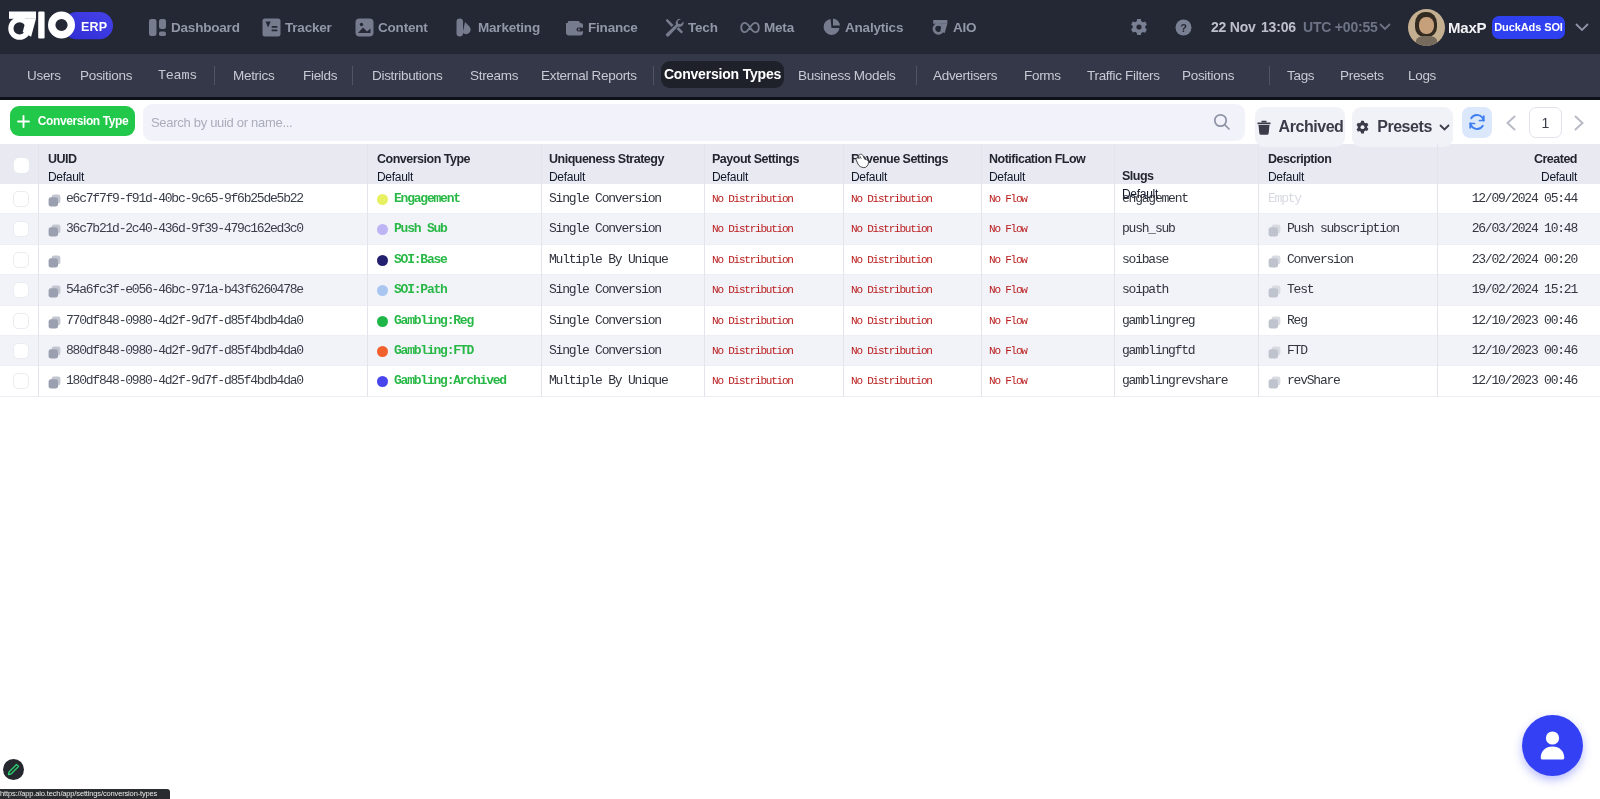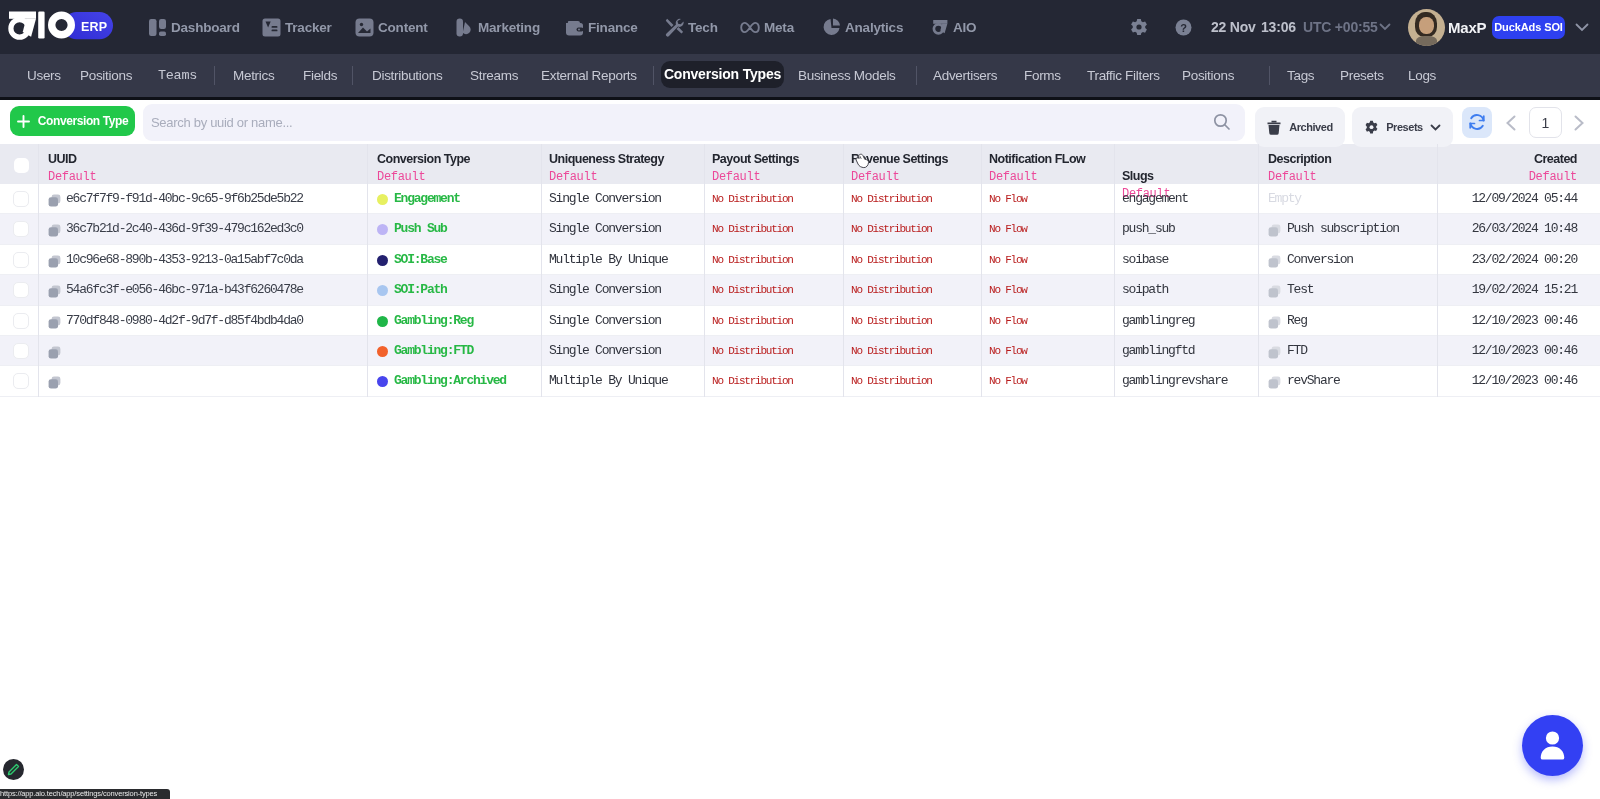"Archived" .btn-gray { font-size: 11px -> 16px }
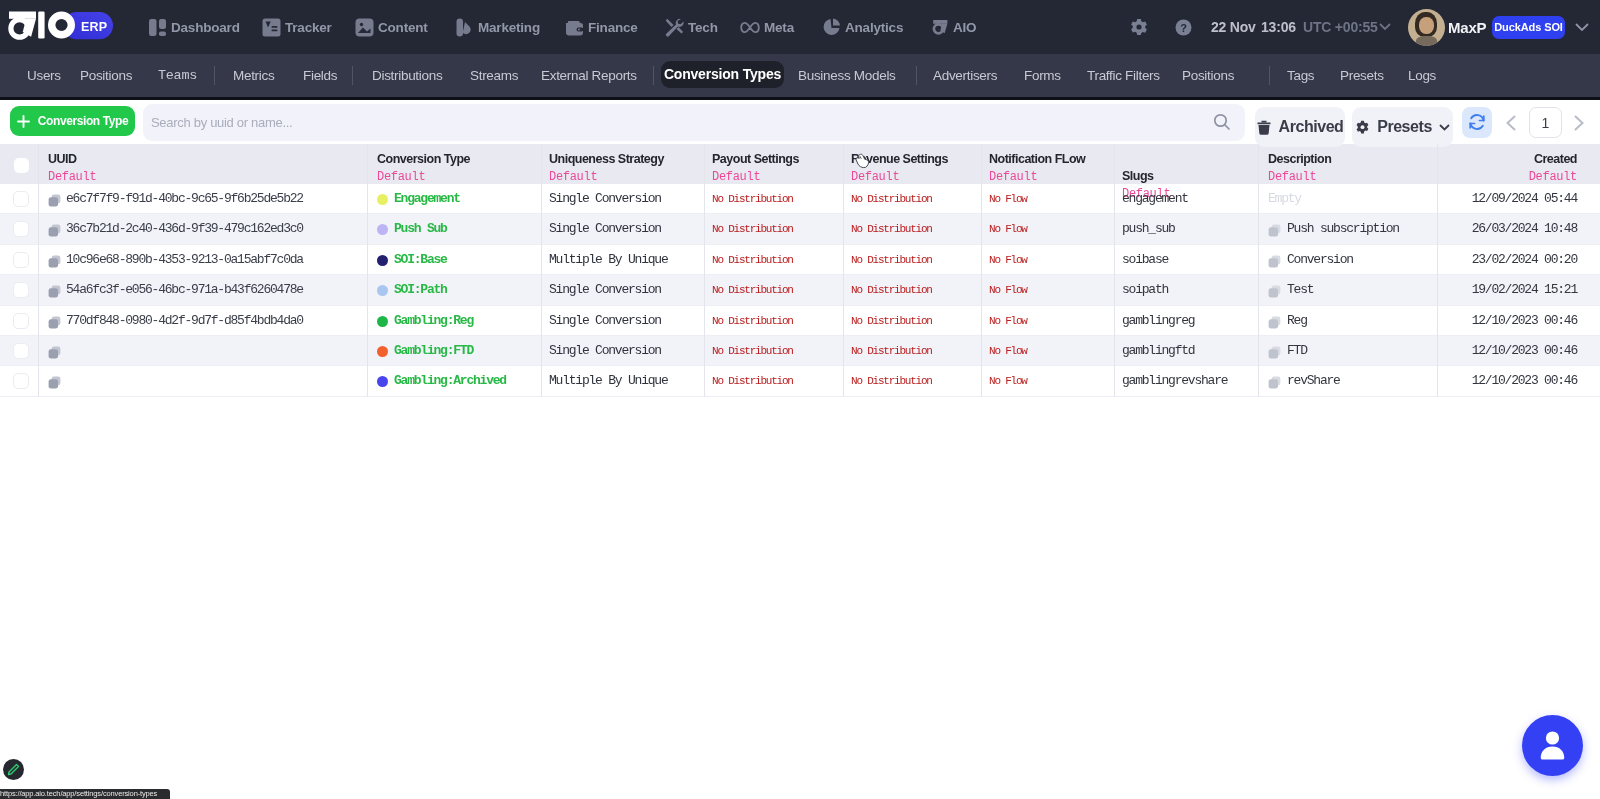"Default" .hsub { color: #ec4899 -> #0f172a; font-family: Liberation Mono, monospace -> none }
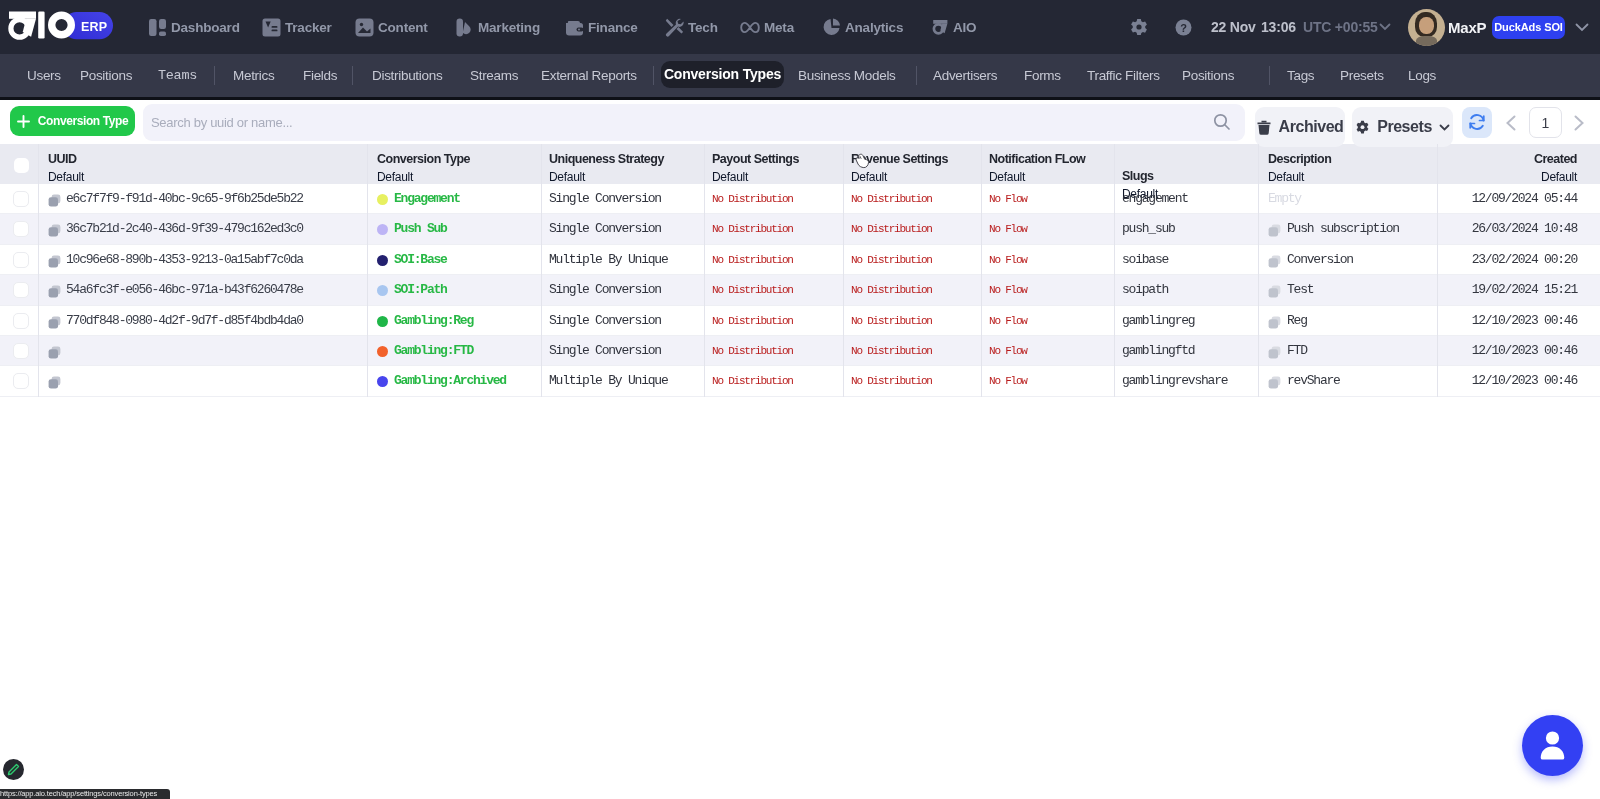"10c96e68-890b-4353-9213-0a15abf7c0da" div.cell { html: <div>10c96e68-890b-4353-9213-0a15abf7c0da</div> -> none }
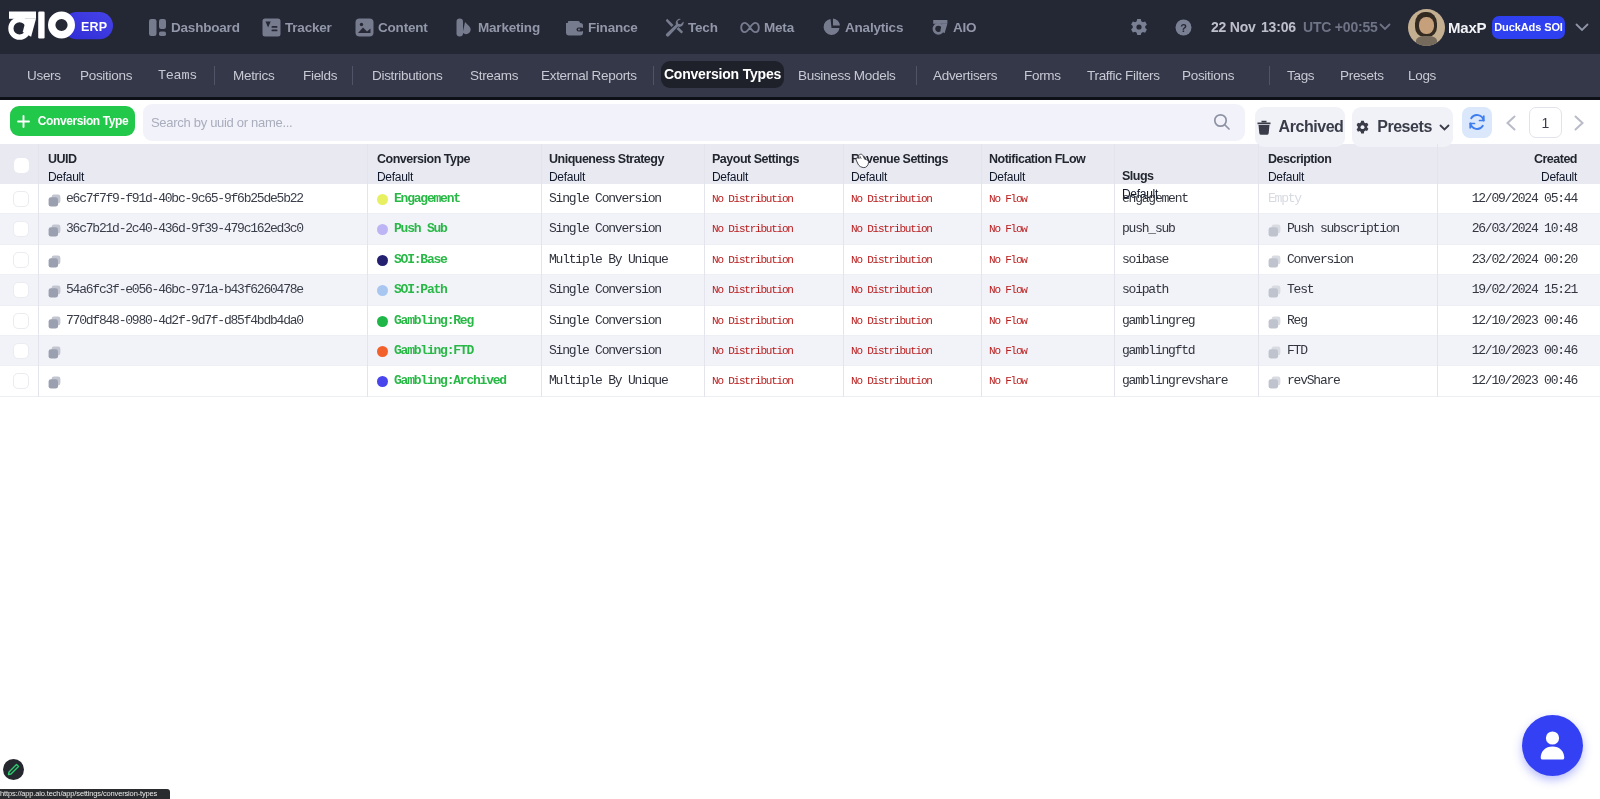"880df848-0980-4d2f-9d7f-d85f4bdb4da0" div.cell { html: none -> <div>880df848-0980-4d2f-9d7f-d85f4bdb4da0</div> }
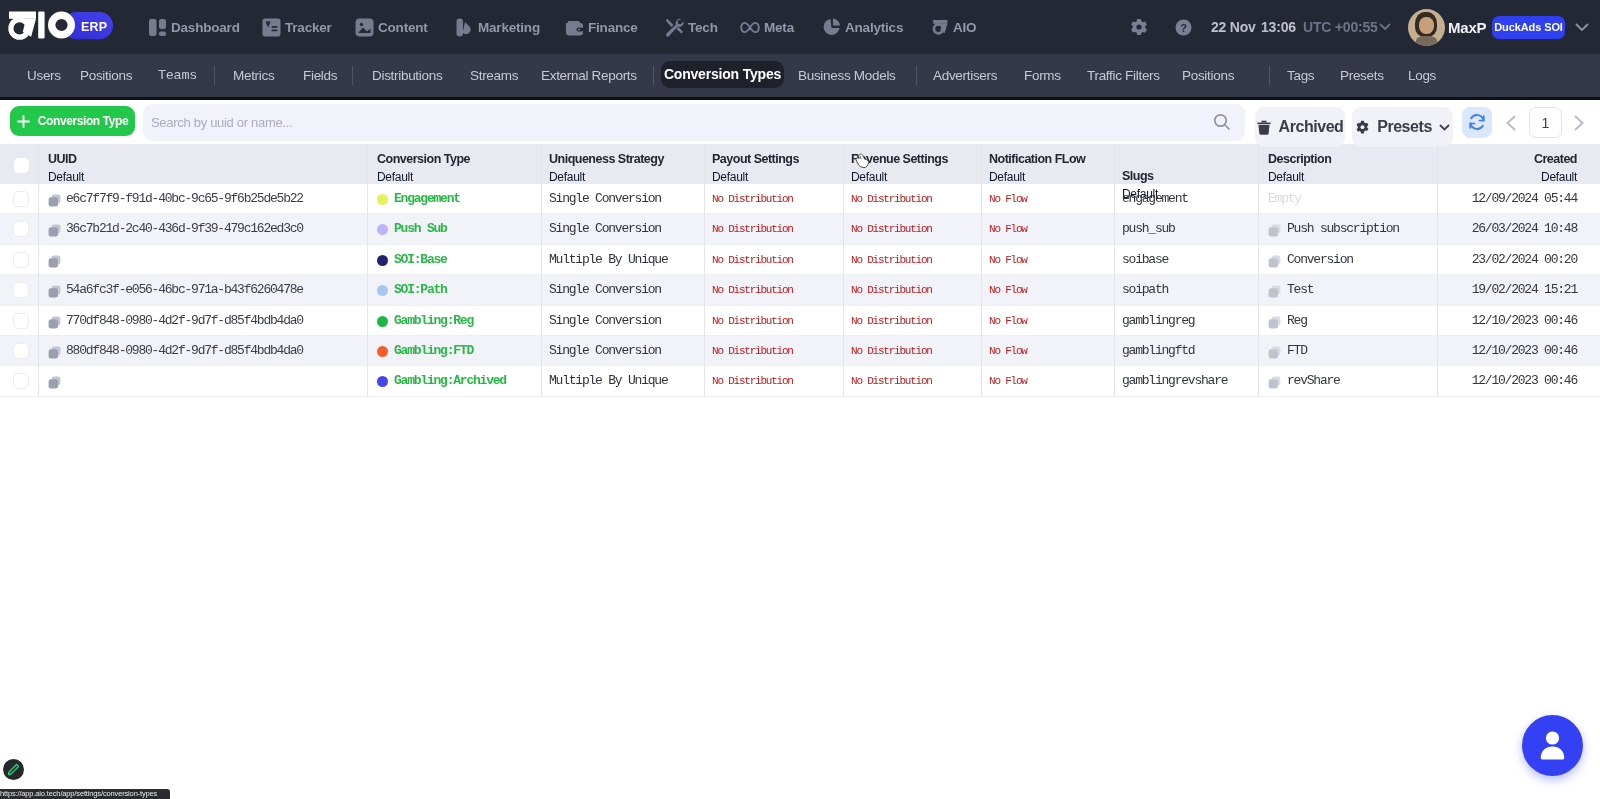"180df848-0980-4d2f-9d7f-d85f4bdb4da0" div.cell { html: none -> <div>180df848-0980-4d2f-9d7f-d85f4bdb4da0</div> }
